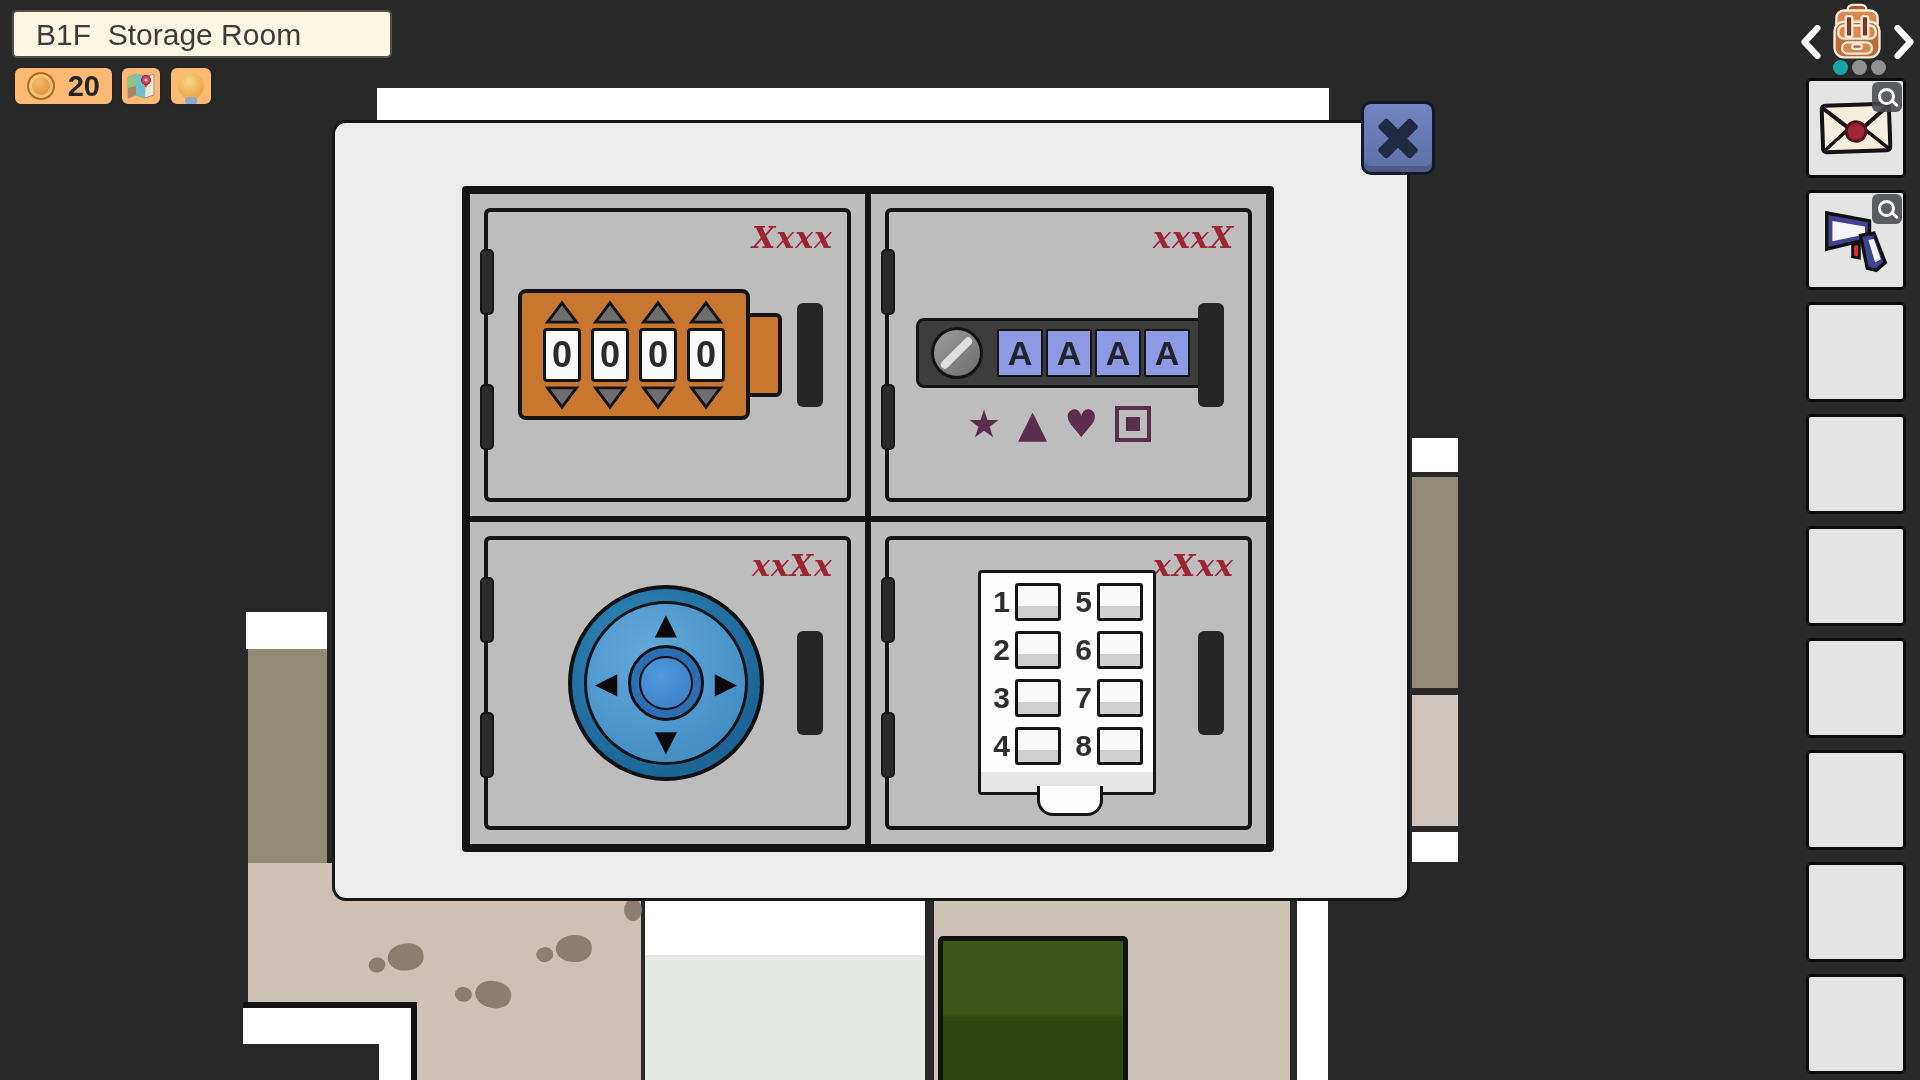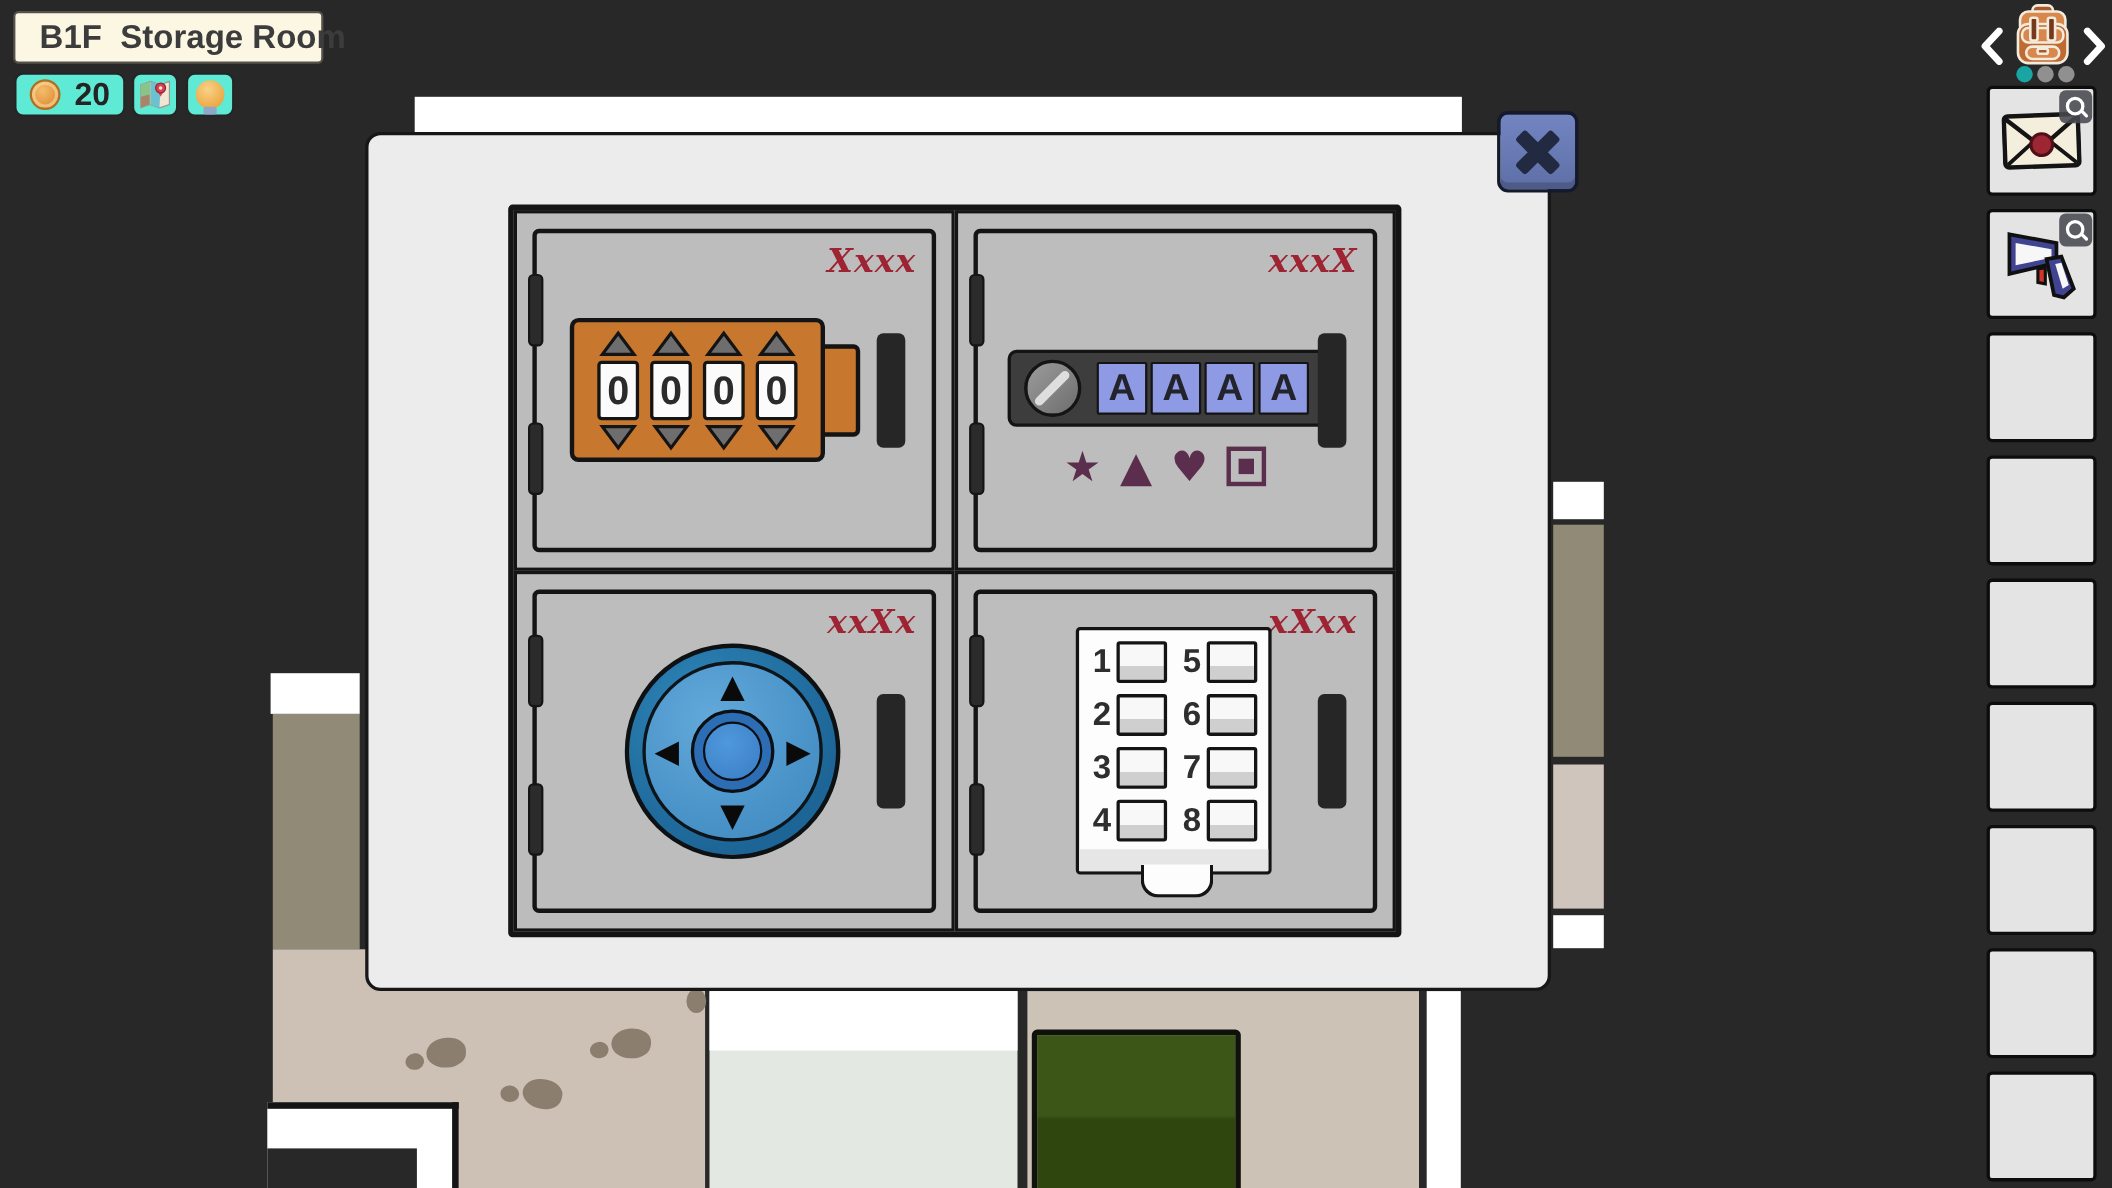"B1F Storage Room" .location-box { font-weight: bold -> normal; width: 282px -> 380px }
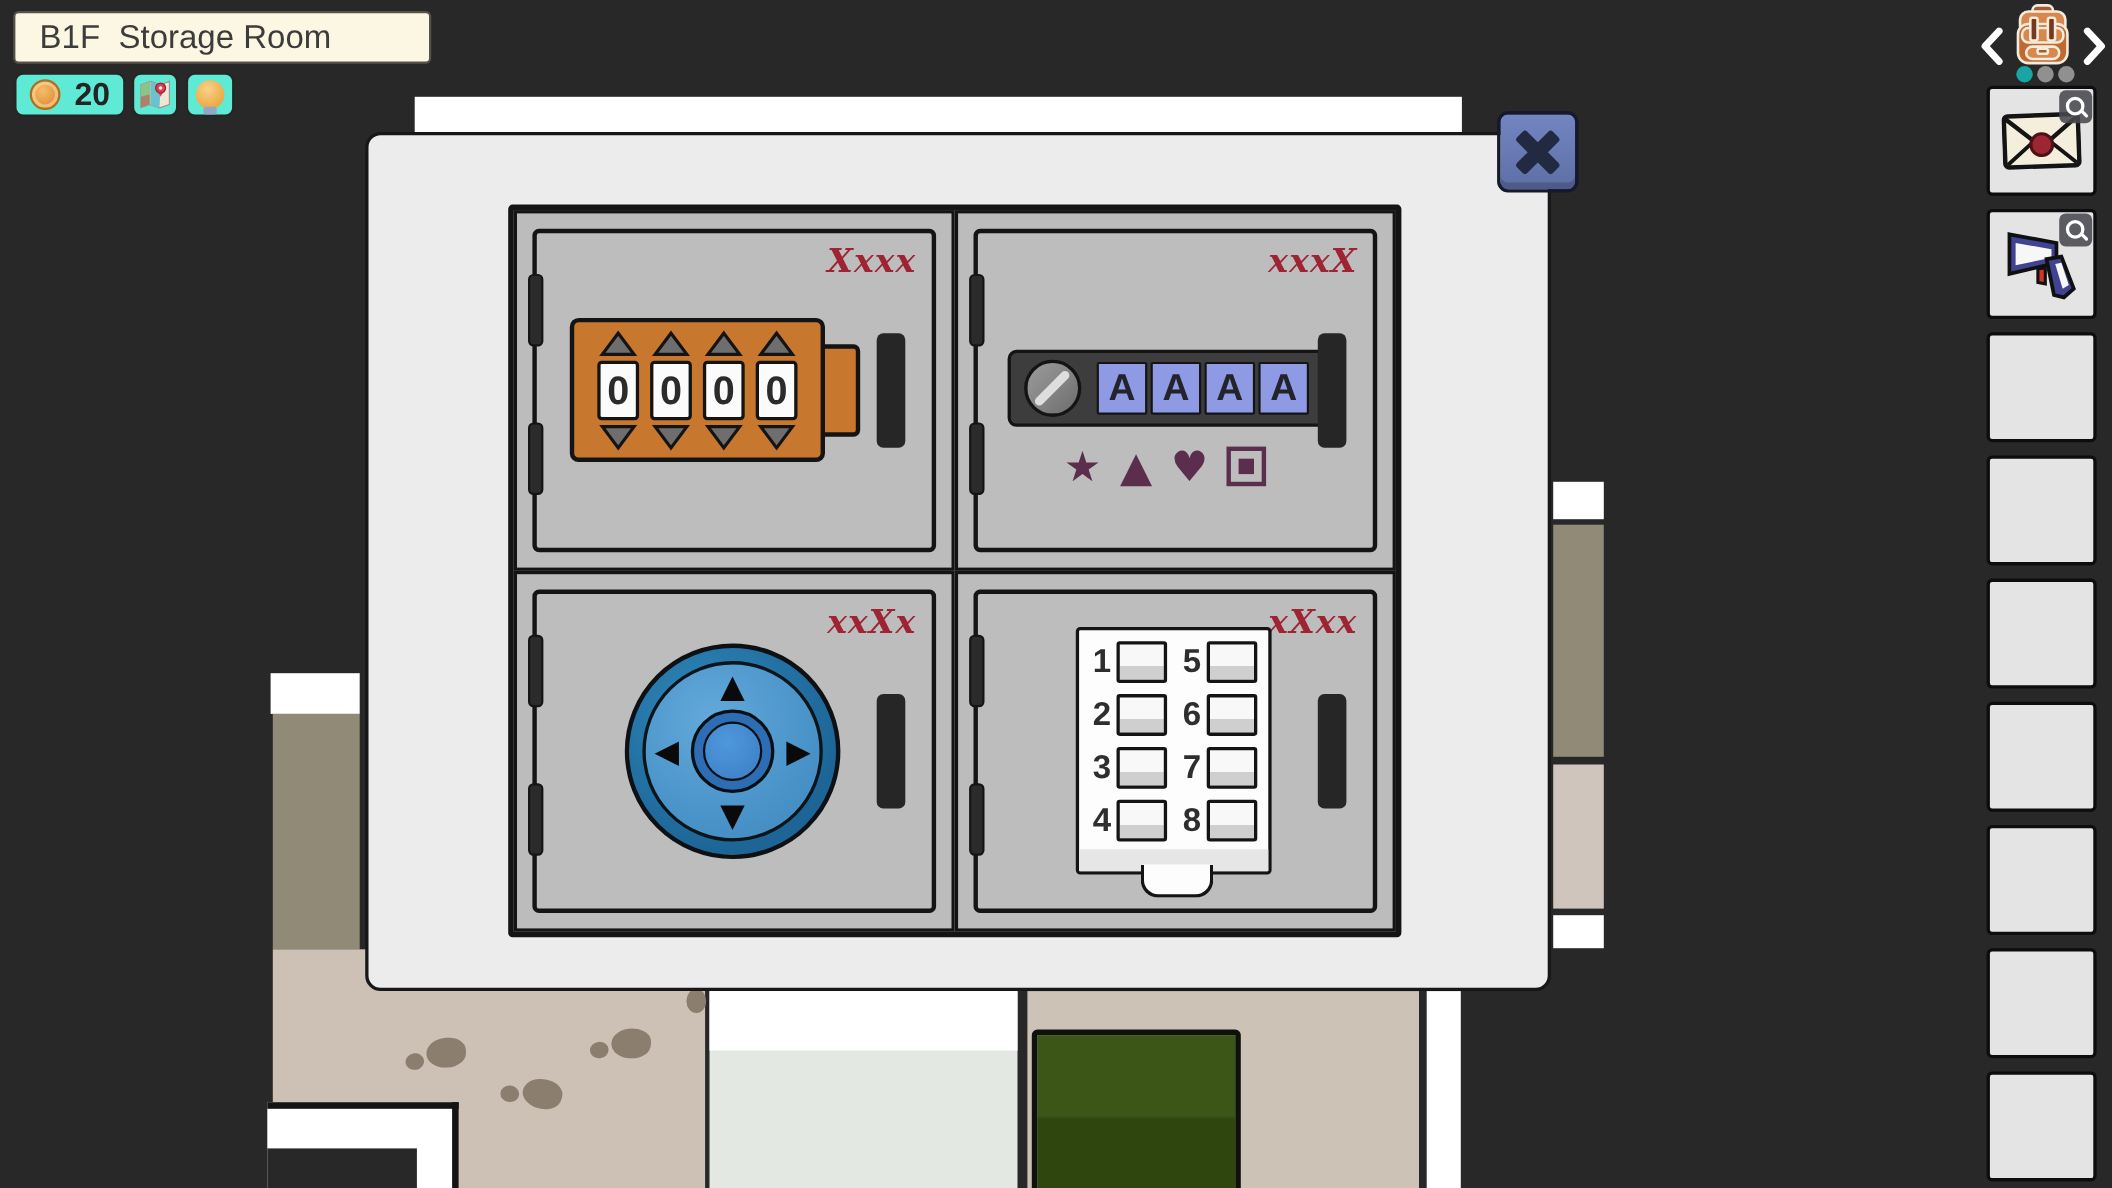"20" .chip { background: #5eead4 -> #fdba74 }
